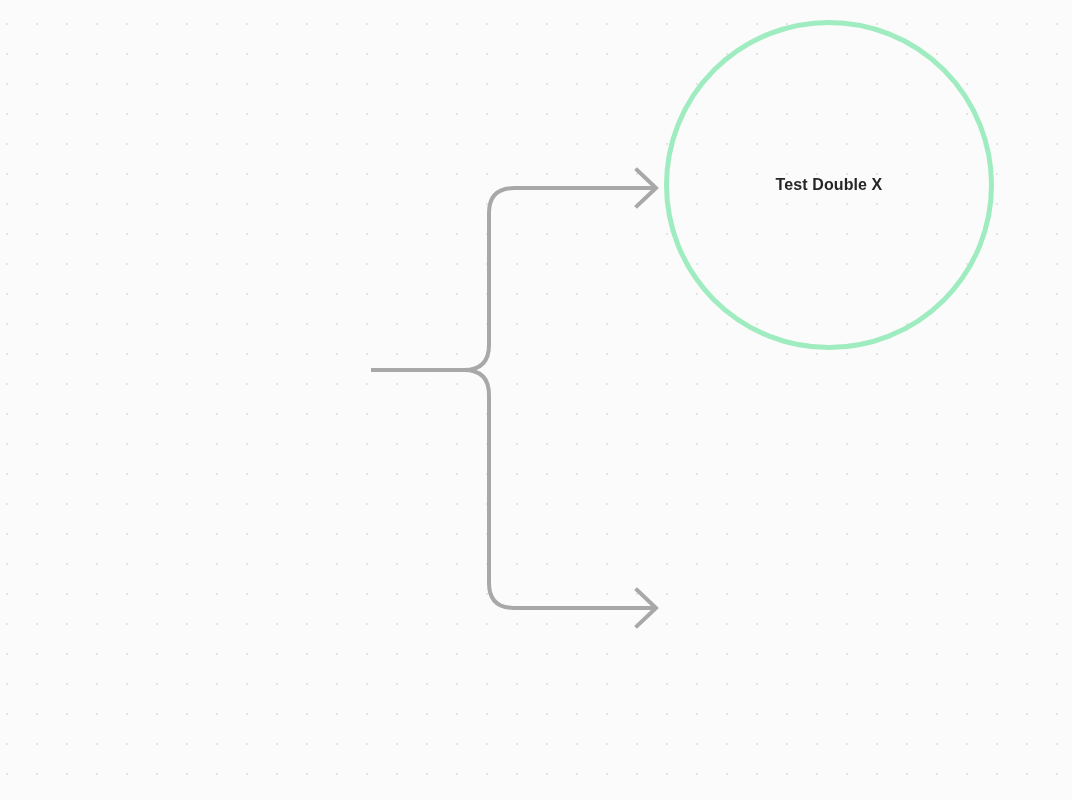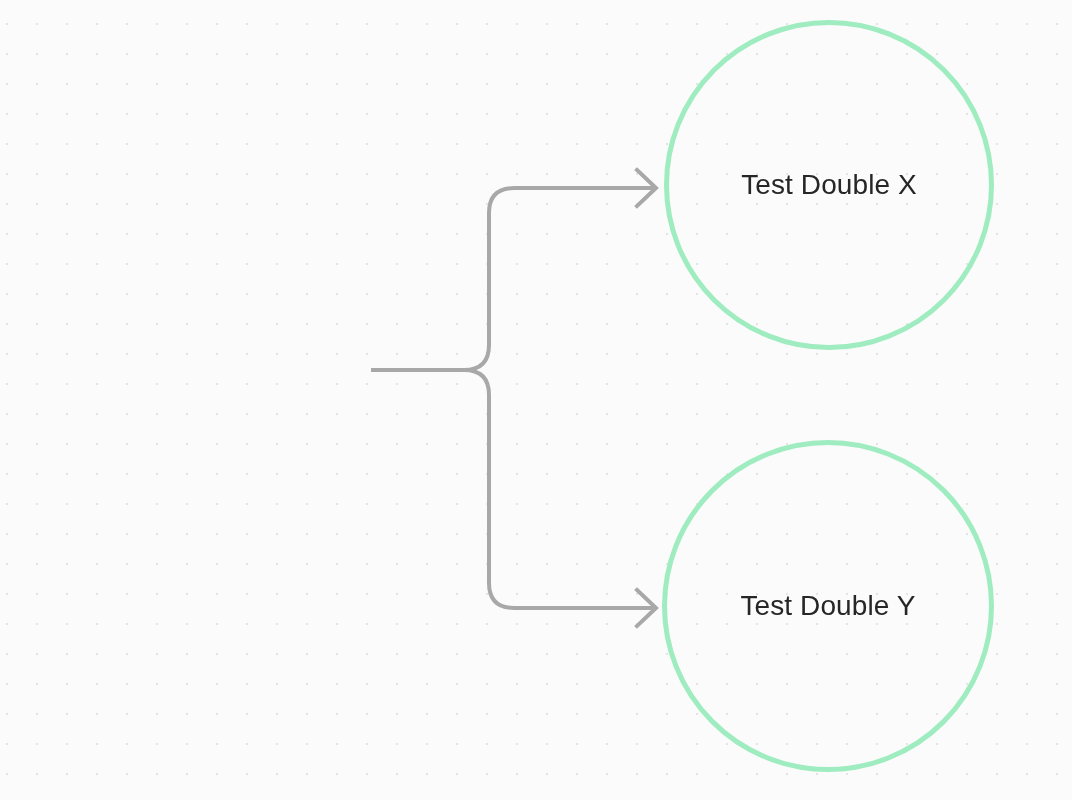"Test Double X" .node-label { font-size: 28px -> 16px; font-weight: 400 -> 700 }
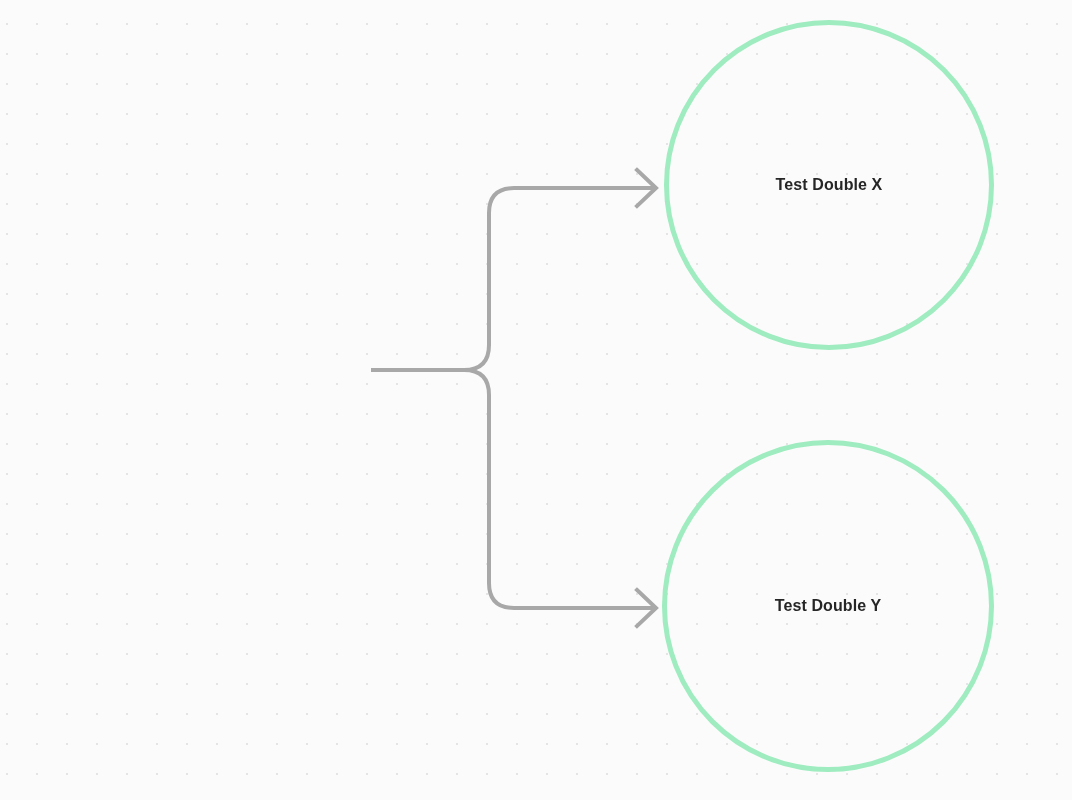"Test Double Y" div.node { html: <div> <span>Test Double Y</span> </div> -> none }
